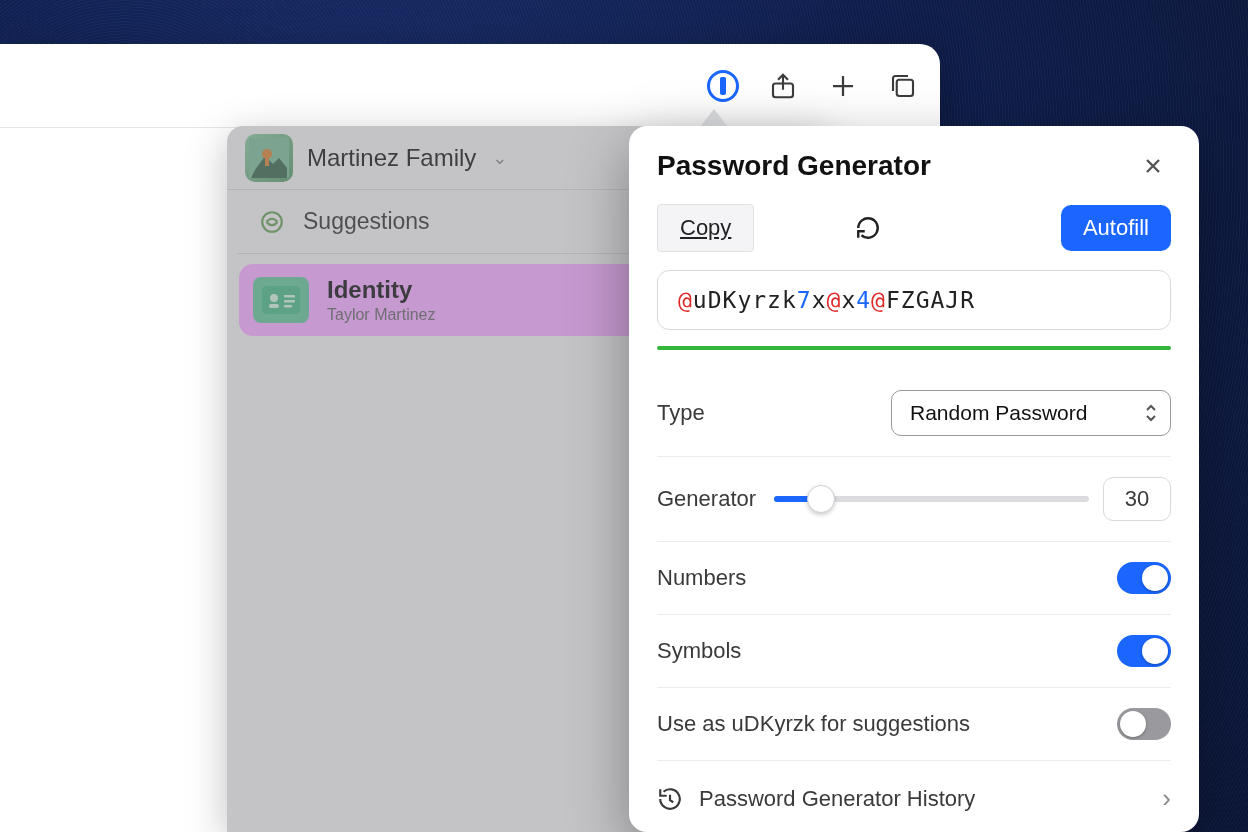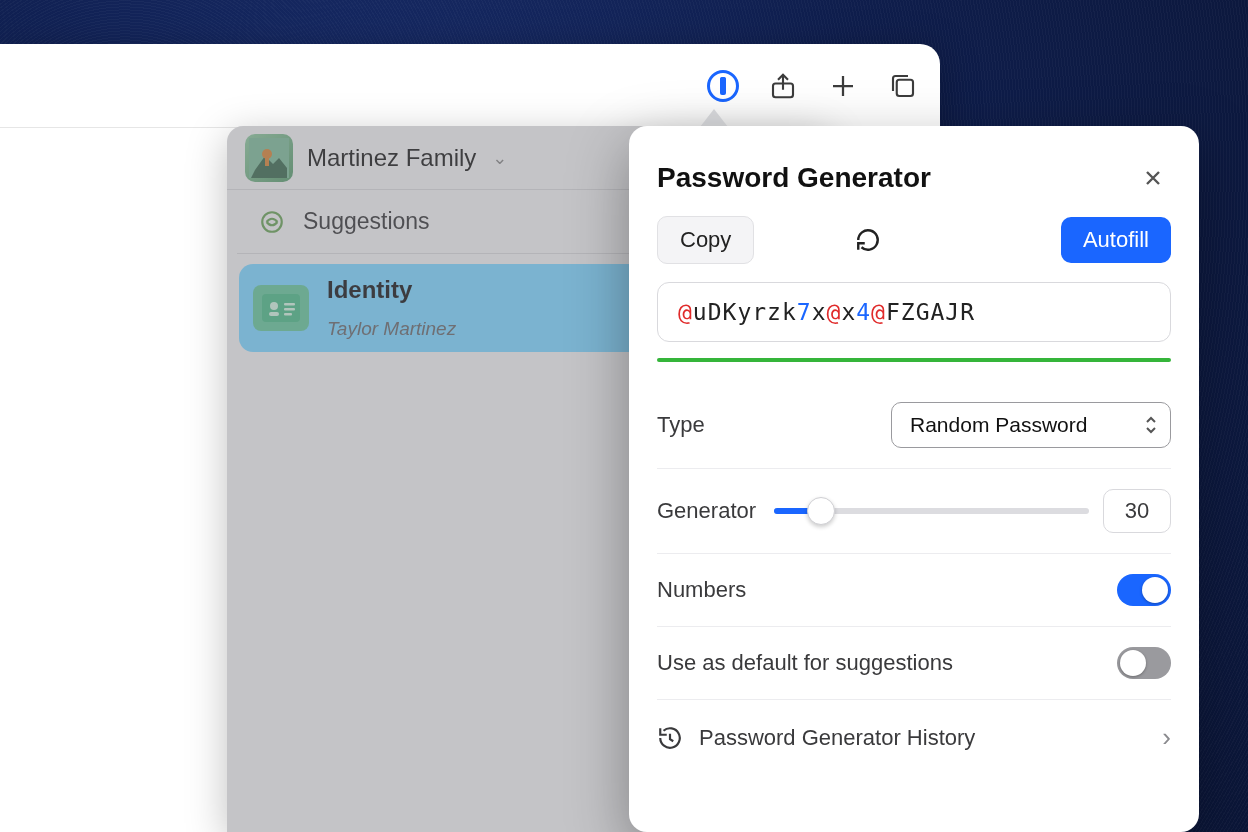"Password Generator" .pg-panel { padding: 36px 28px 0 28px -> 24px 28px 0 28px }
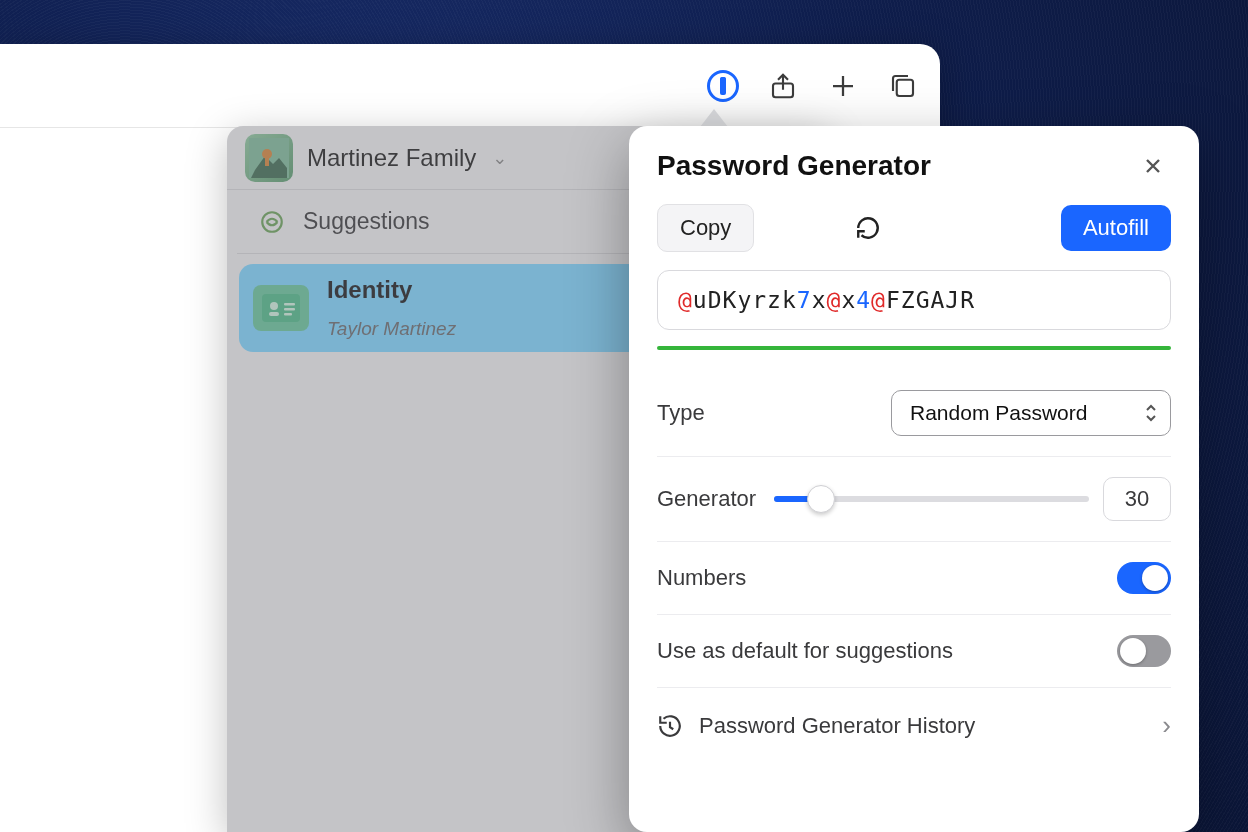"Copy" .btn-copy { border-radius: 10px -> 4px; text-decoration: none -> underline }
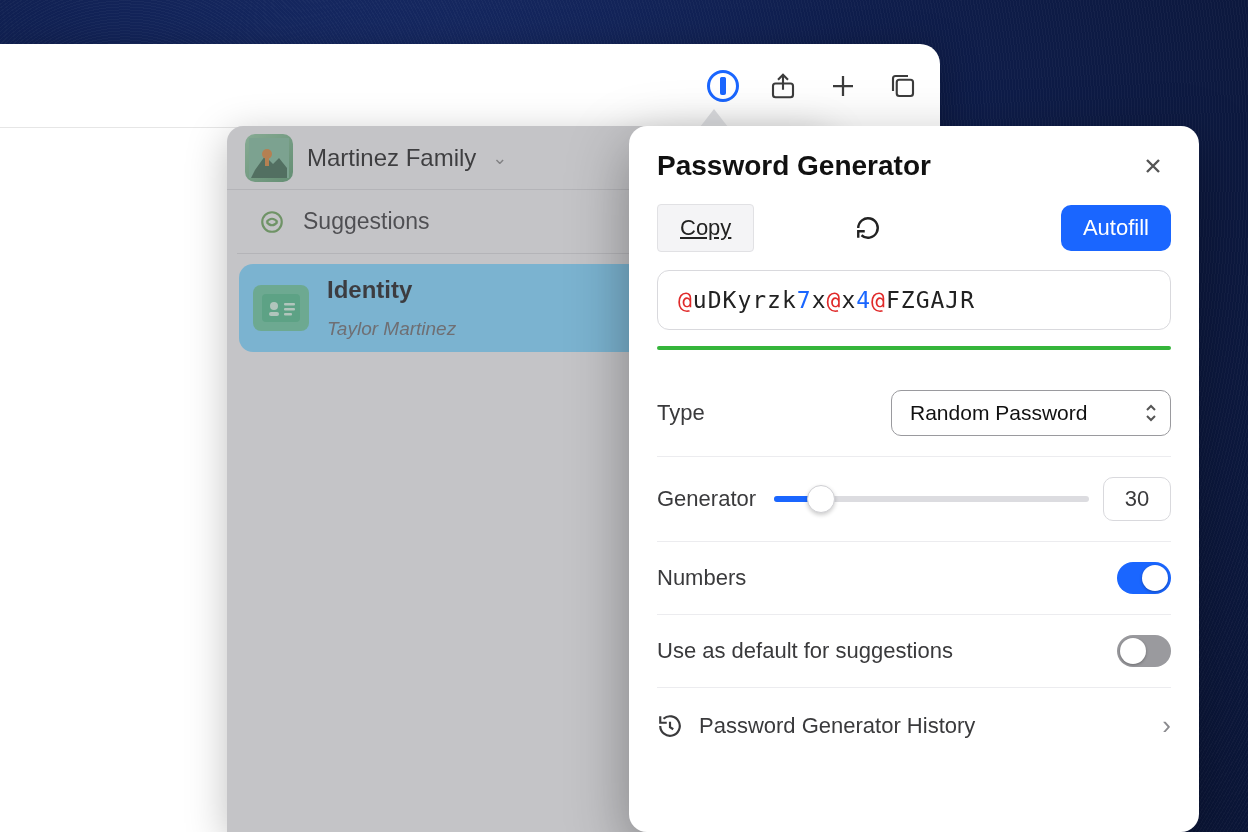"Identity" .item-row { background: #7dd3fc -> #f0abfc }
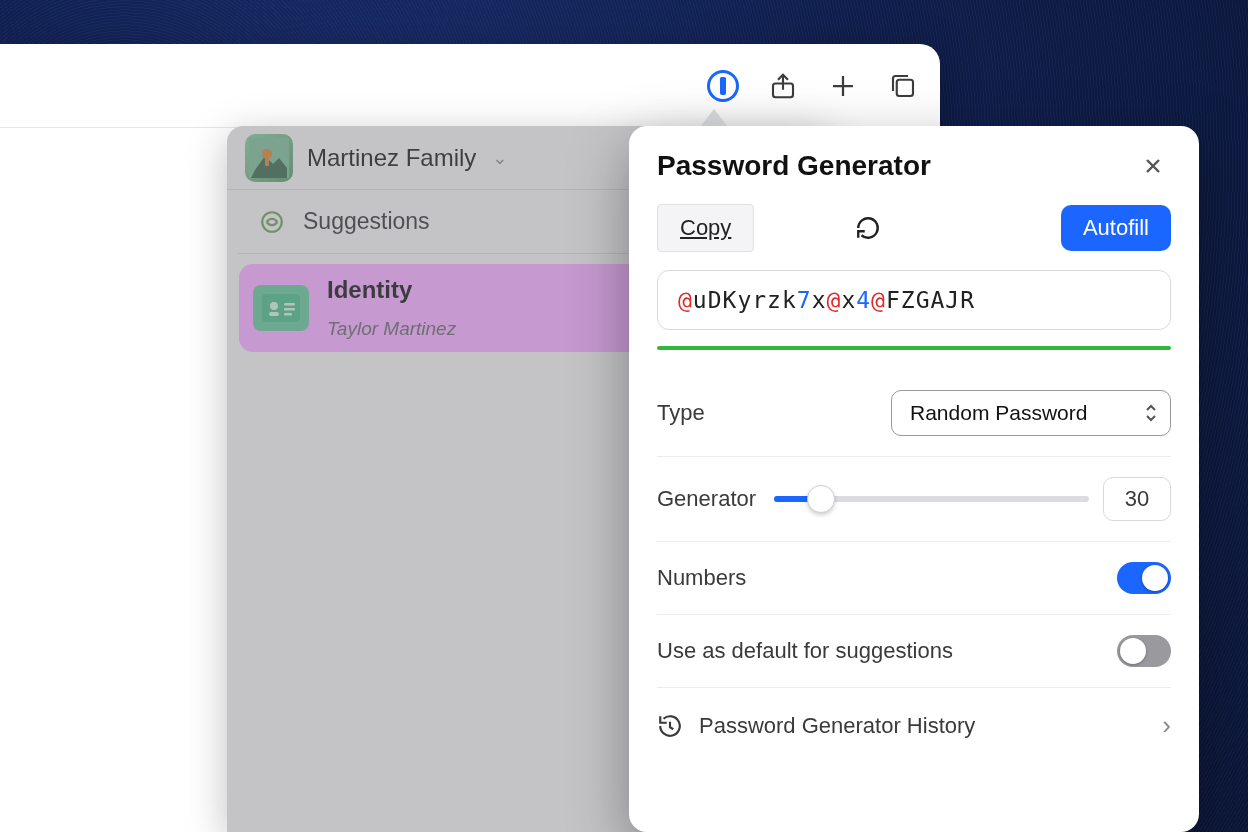"Taylor Martinez" .item-sub { font-size: 19px -> 16px; font-style: italic -> none; margin-top: 14px -> 2px }
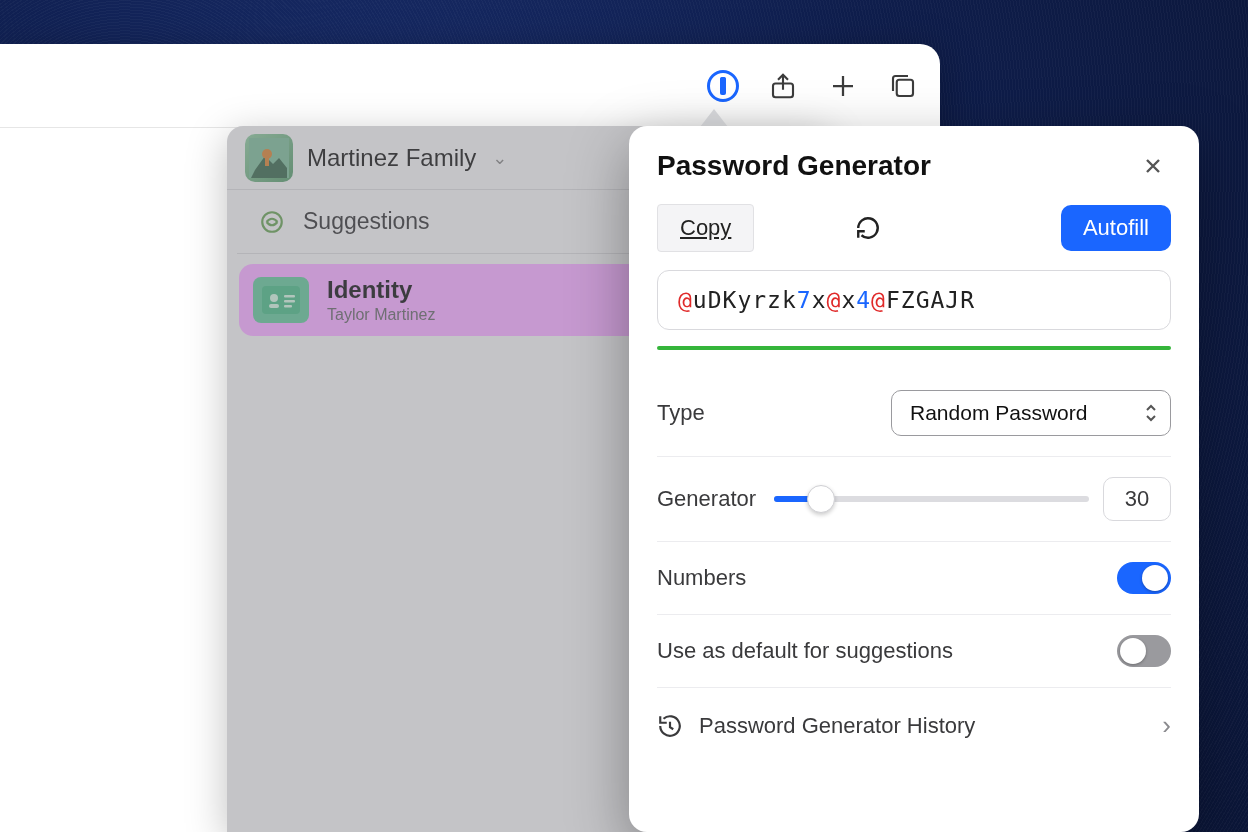"Symbols" div.row { html: none -> <div> <span>Symbols</span> <div> <div> <div></div> </div> </div> </div> }
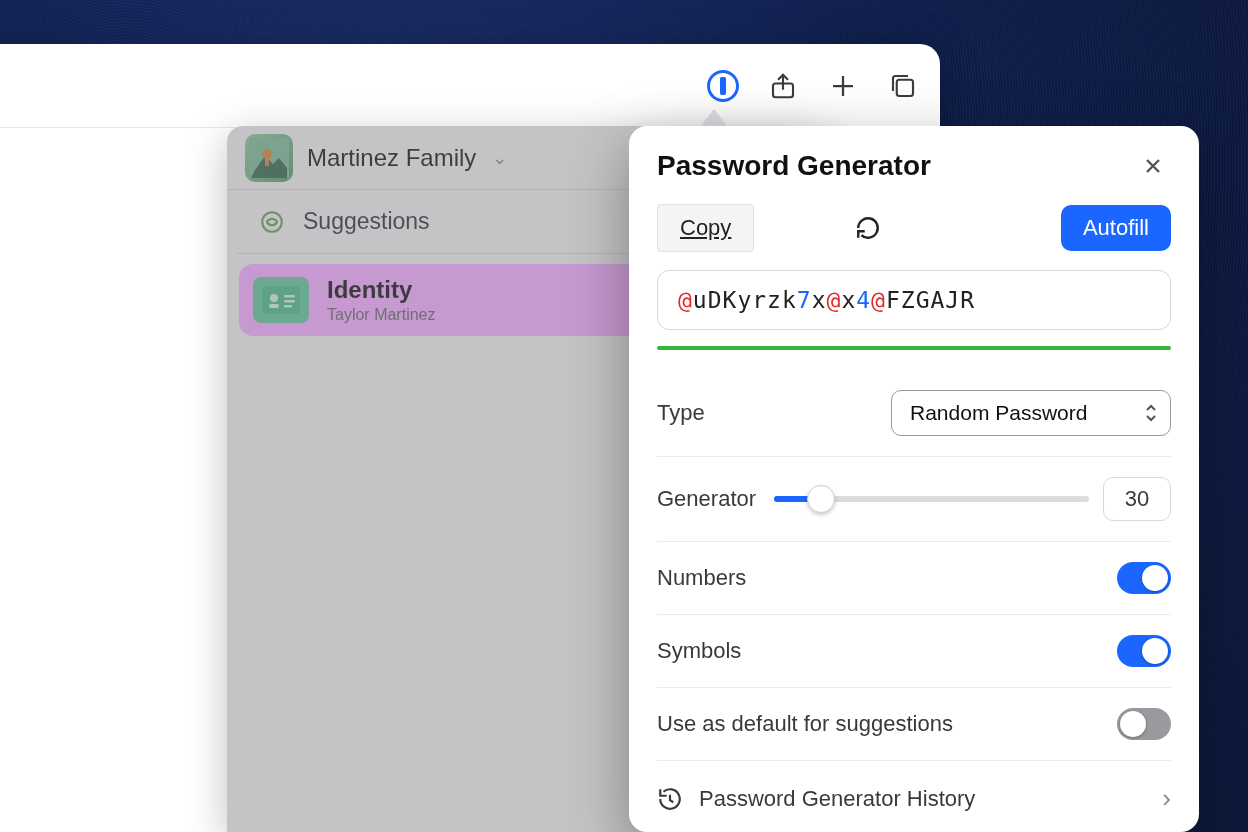"Use as default for suggestions" span.label { text: default -> uDKyrzk }
